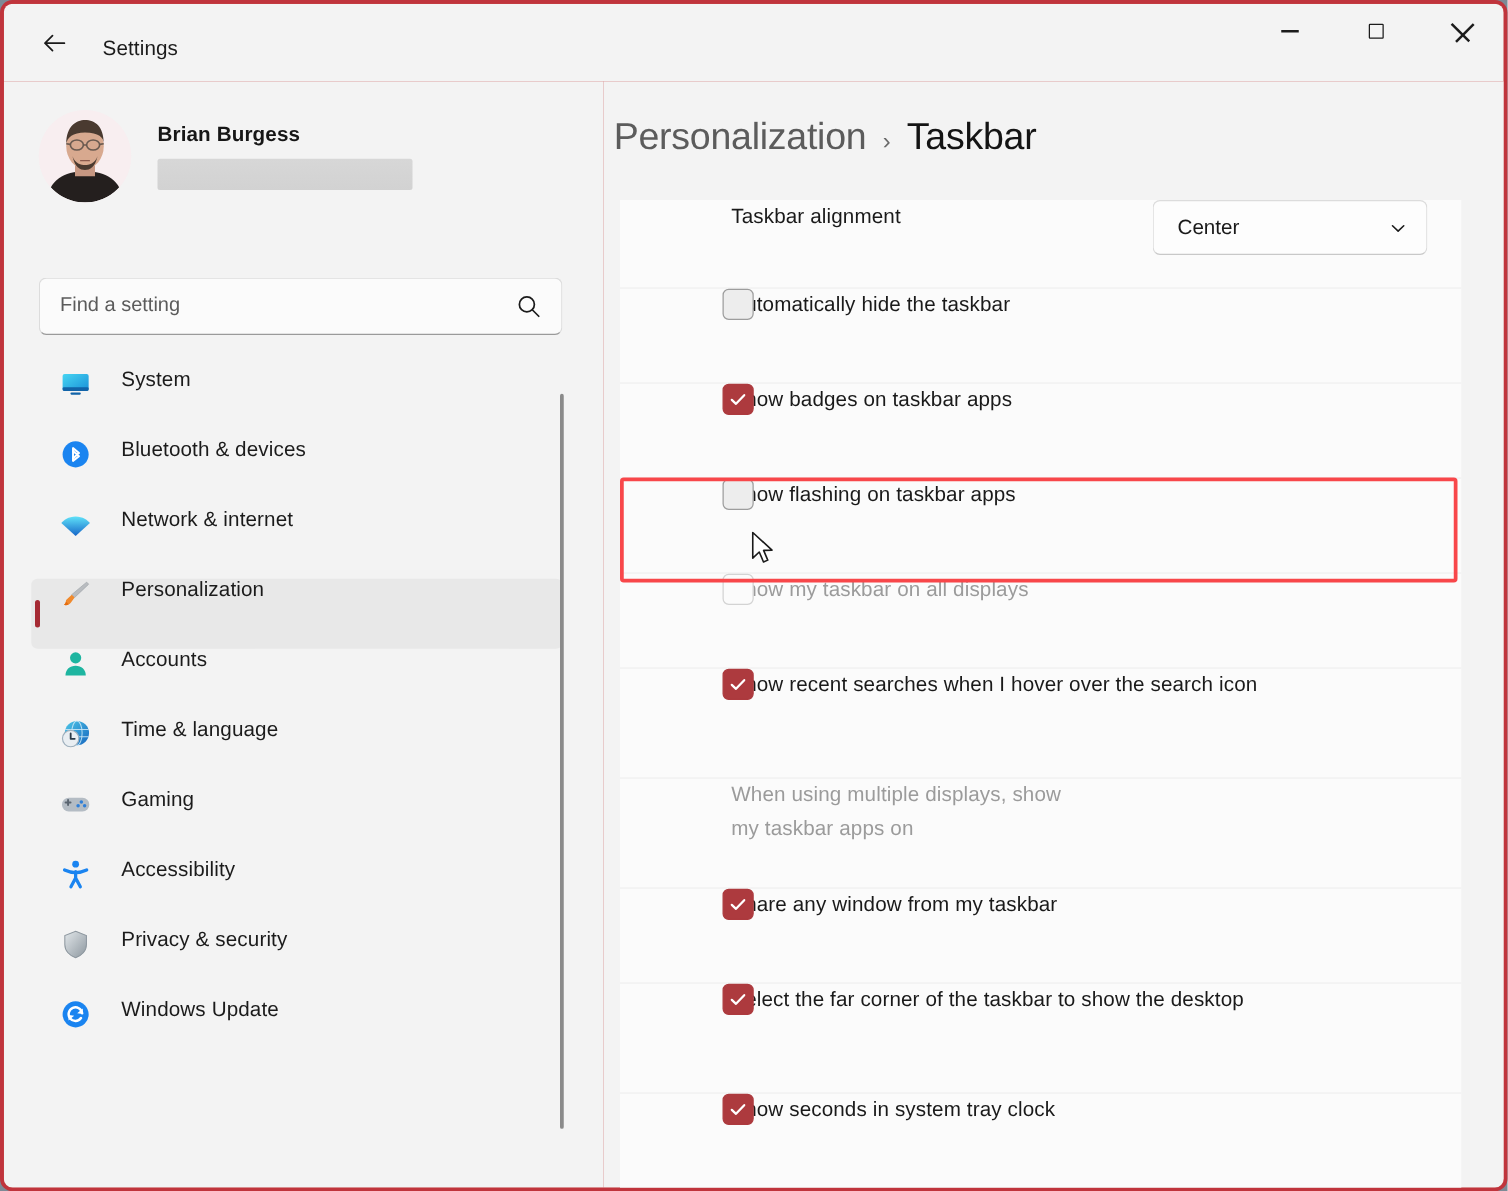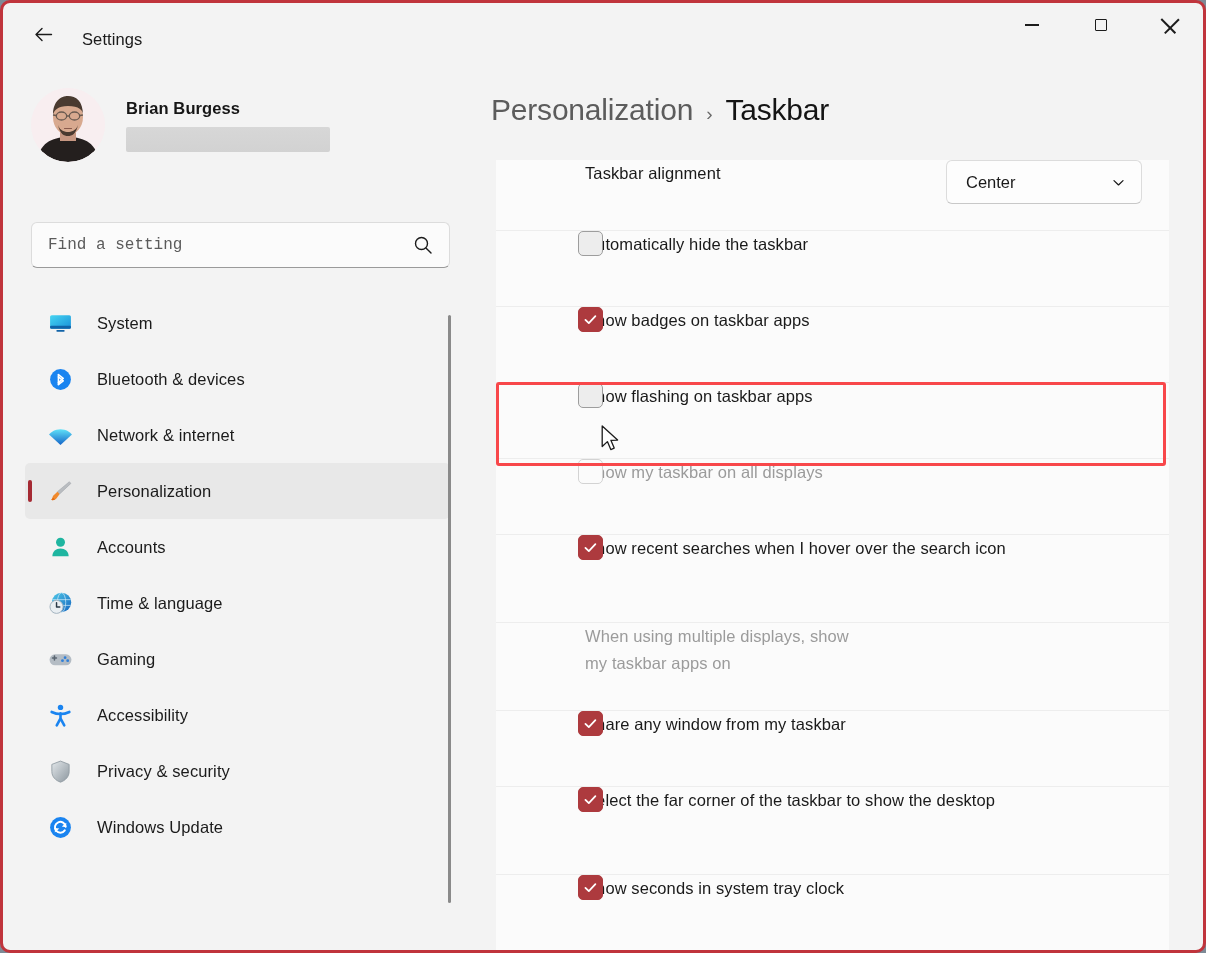"Center" .ddown { width: 196px -> 220px }
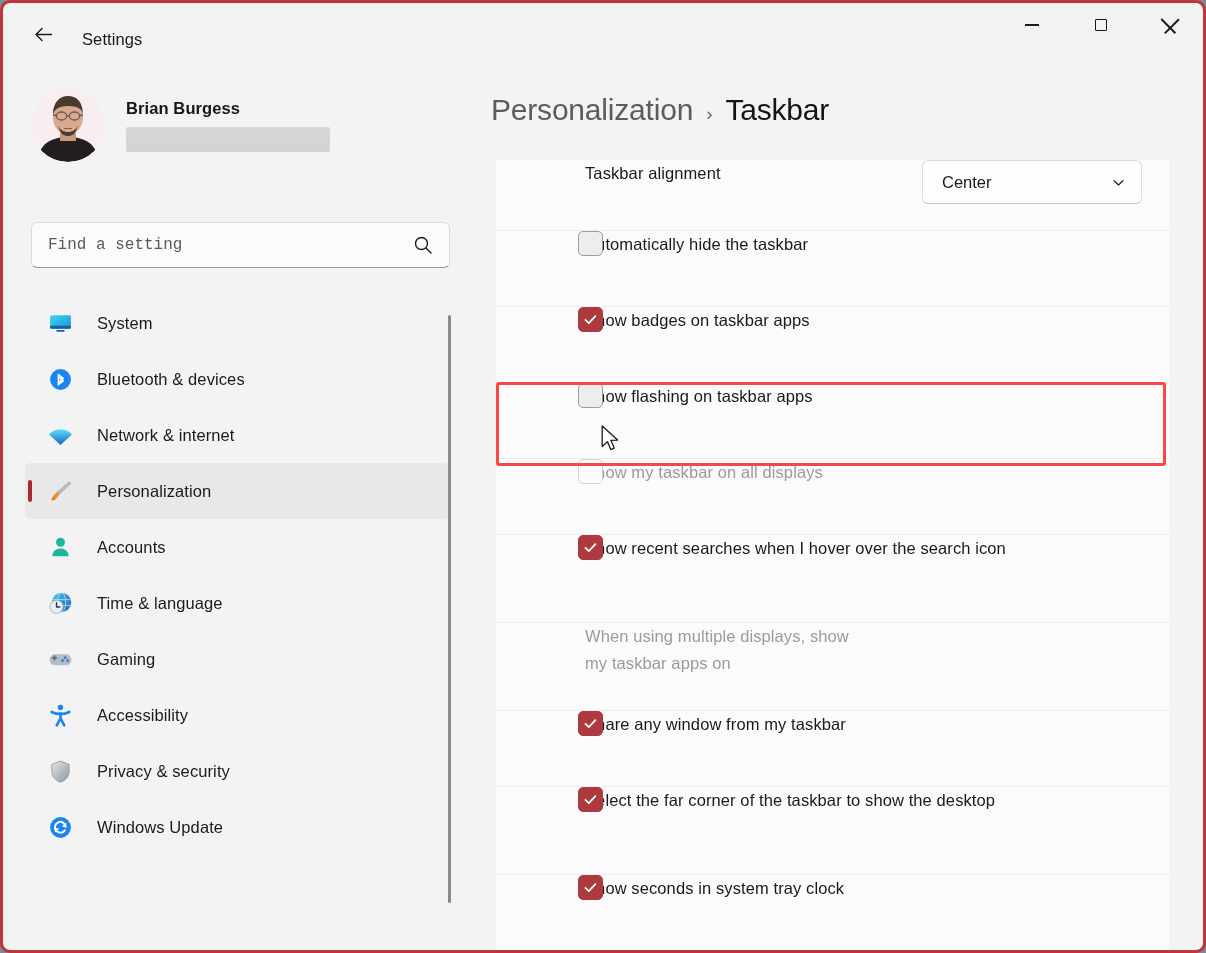"Find a setting" #search-input { font-family: Liberation Mono, monospace -> Liberation Sans, sans-serif }
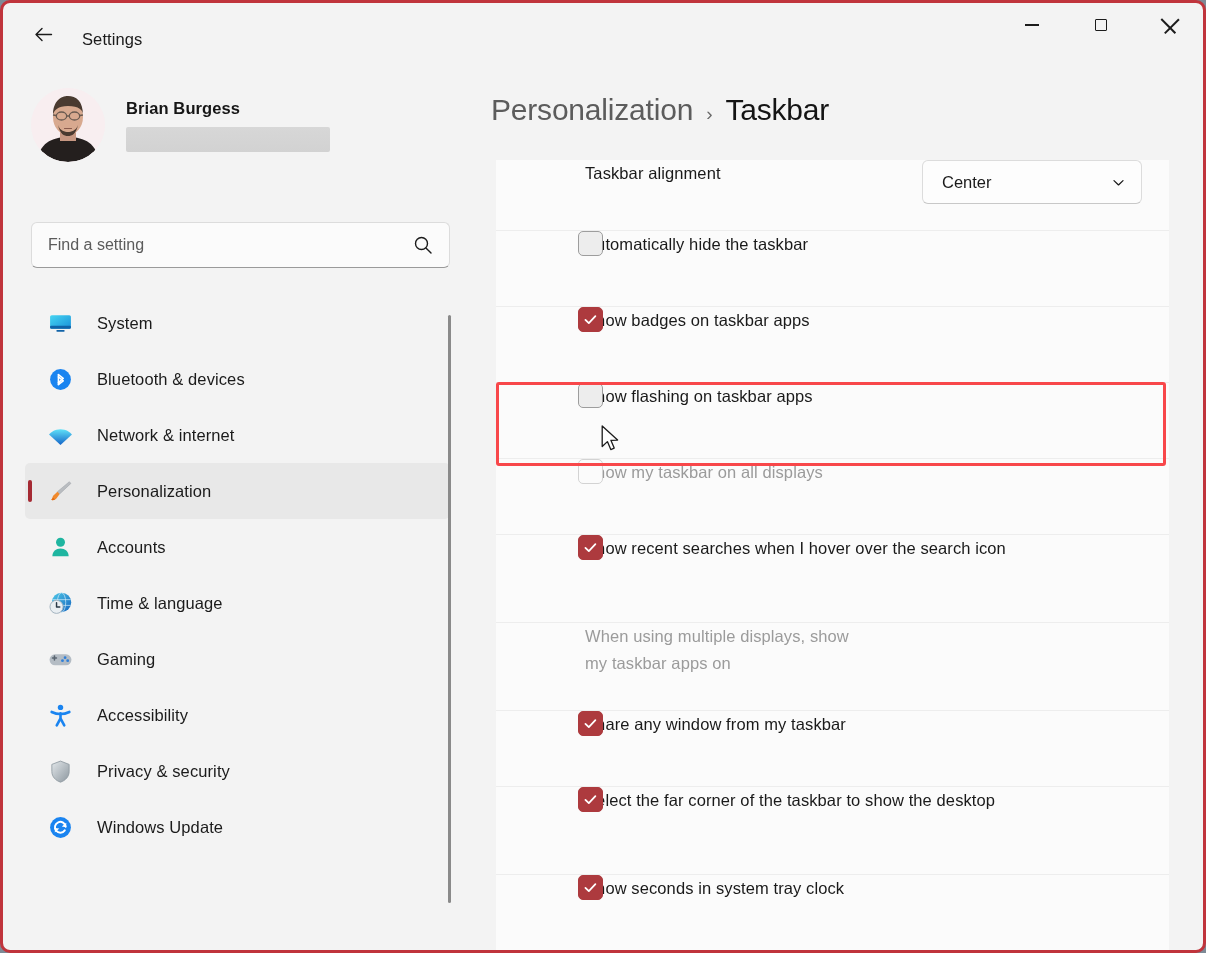"System" .nav-item { align-items: center -> flex-start }
